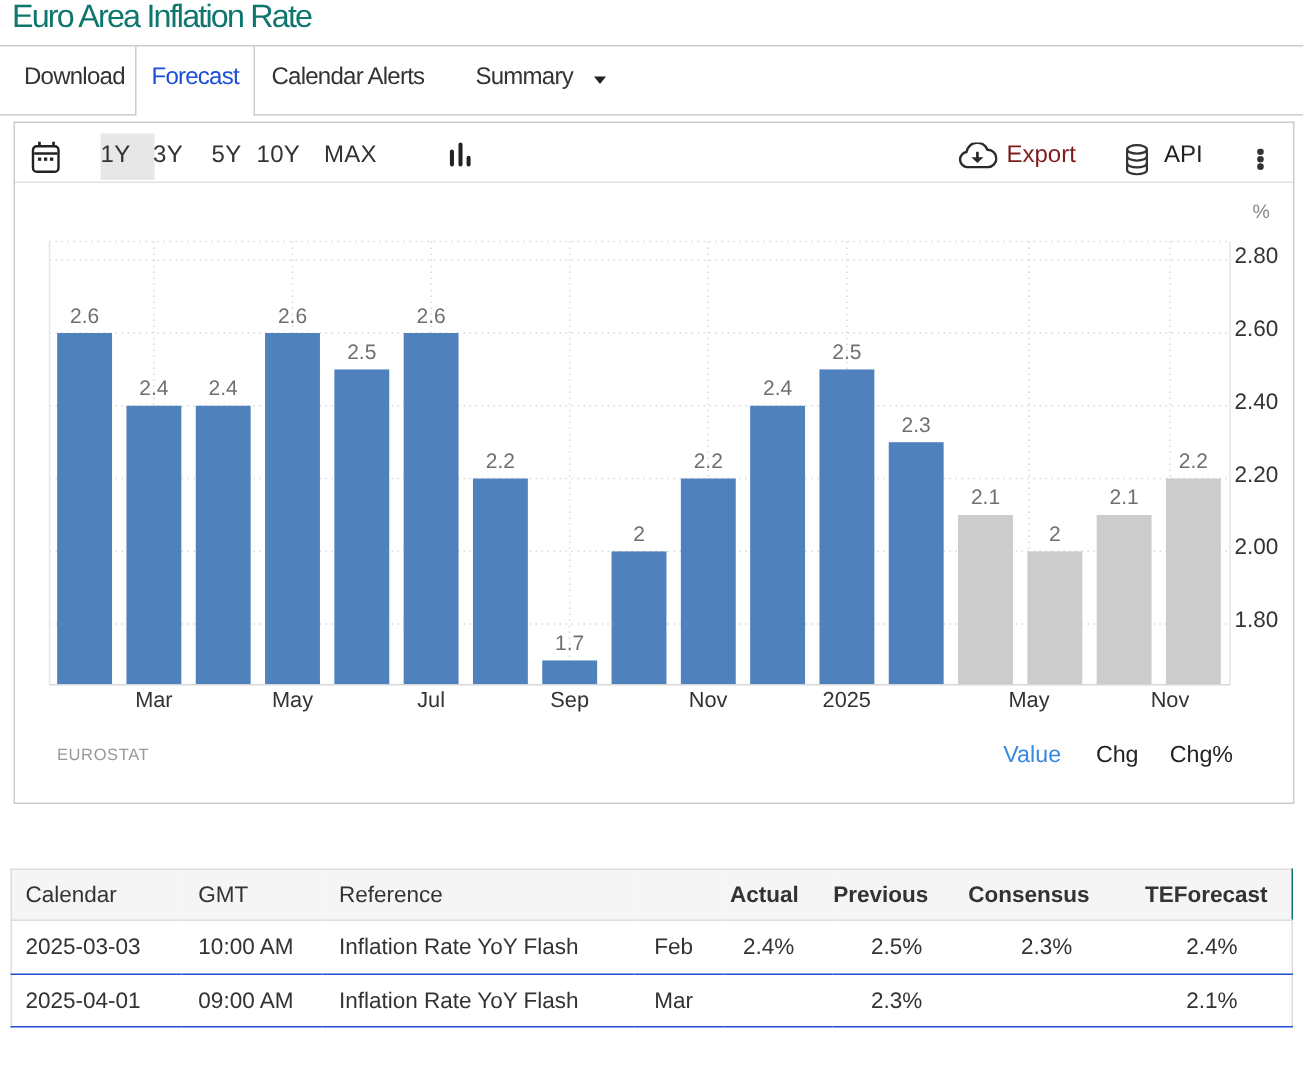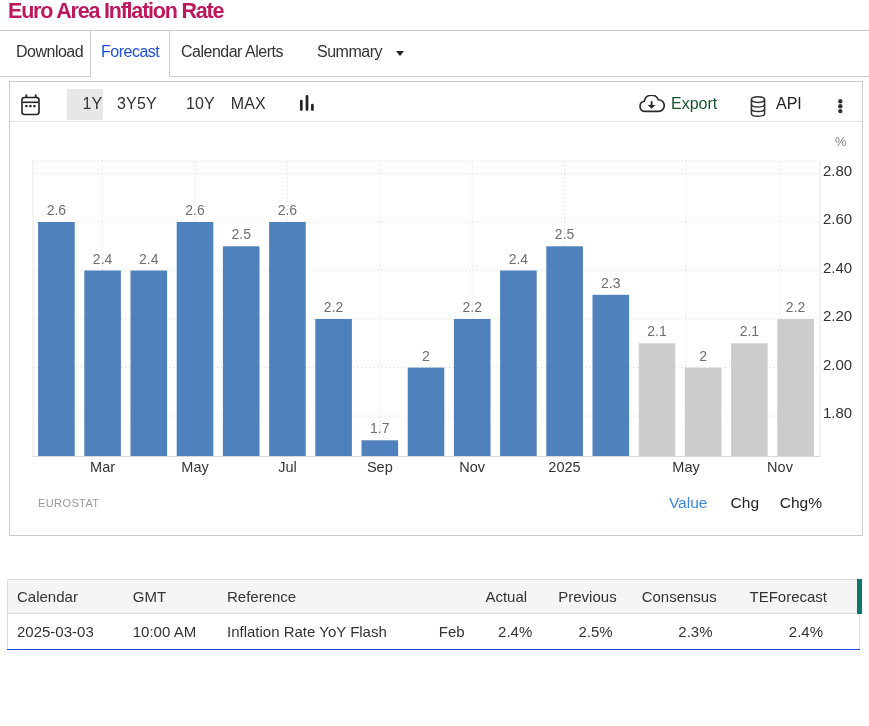"Euro Area Inflation Rate" div.abs { color: #be185d -> #0f766e; font-weight: bold -> normal }
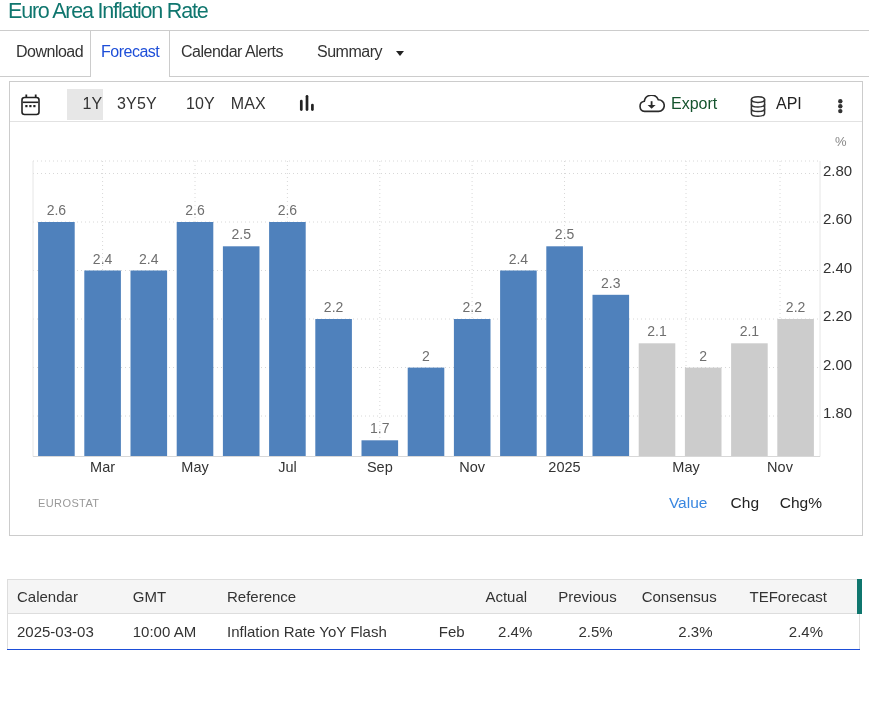"1Y" .rb { text-align: right -> left }
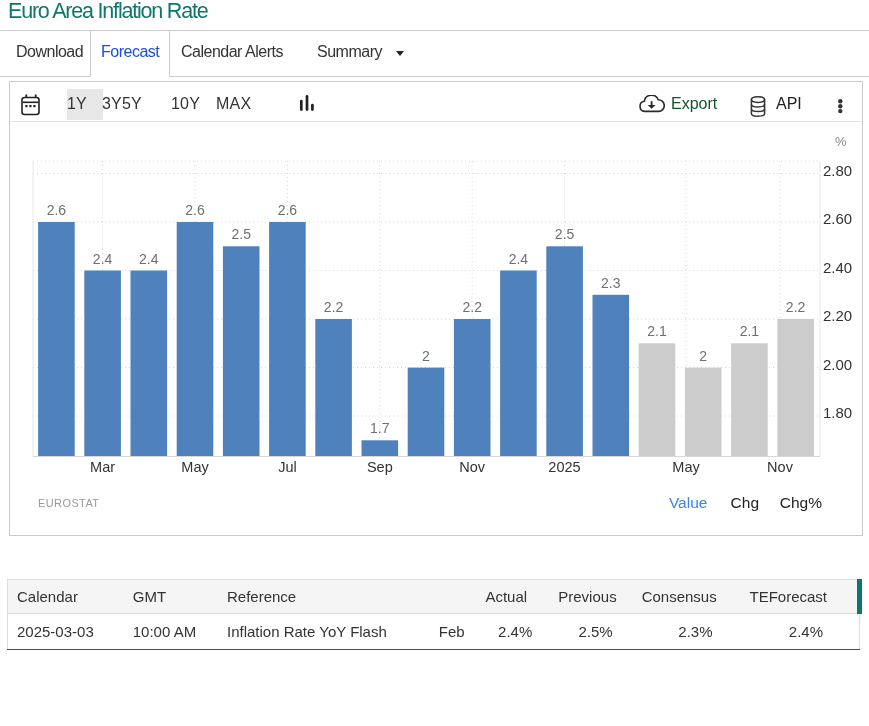"5Y" div.rb { left: 112px -> 131px }
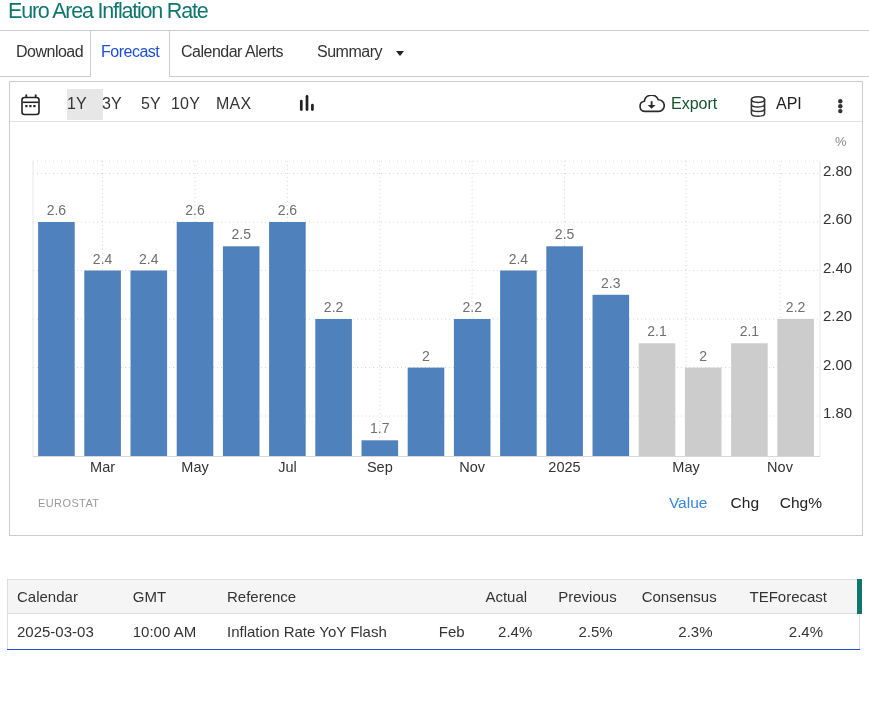"Export" div.abs { color: #14532d -> #7f1d1d }
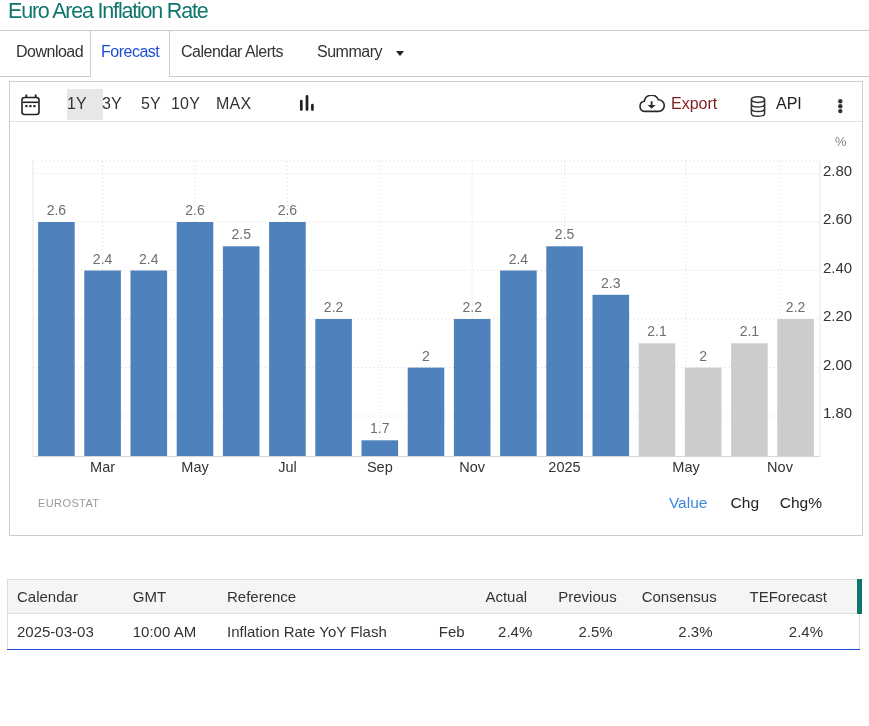"Actual" th.hr { font-weight: normal -> bold; text-align: left -> right }
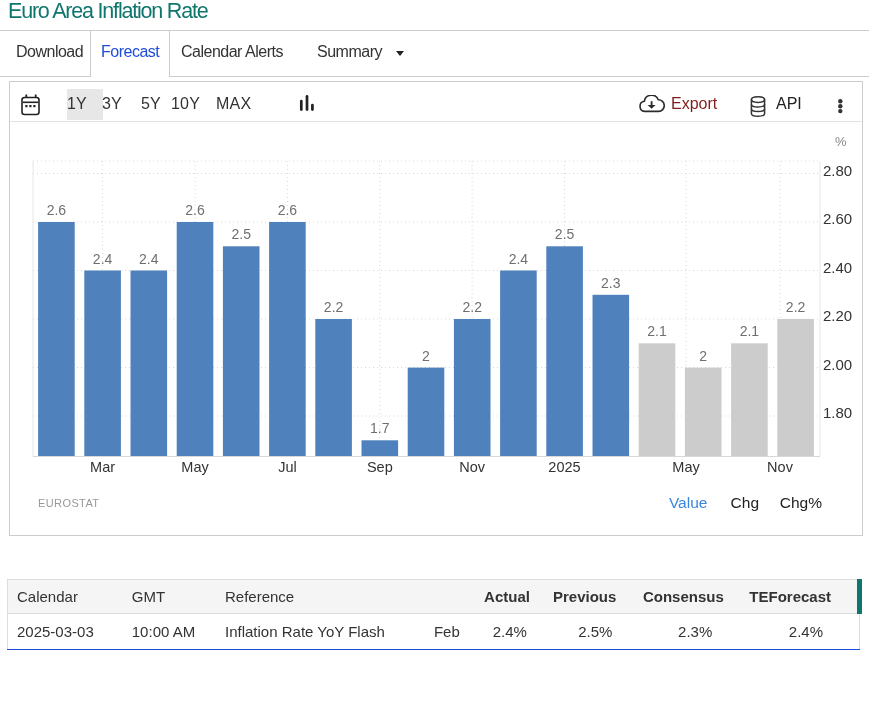"TEForecast" th.hr { border-right: 5px solid #0f766e -> 1px solid #0f766e; padding-right: 26px -> 16px }
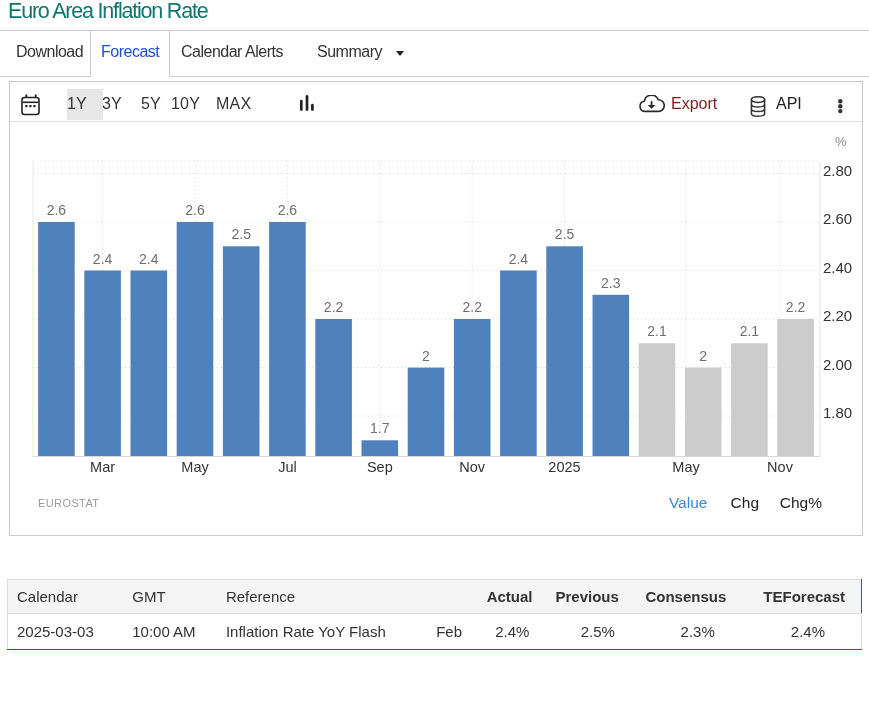"2025-04-01" tr { html: none -> <tr> <td>2025-04-01</td> <td>09:00 AM</td> <td>Inflation Rate YoY Flash</td> <td>Mar</td> <td></td> <td>2.3%</td> <td></td> <td>2.1%</td> </tr> }
